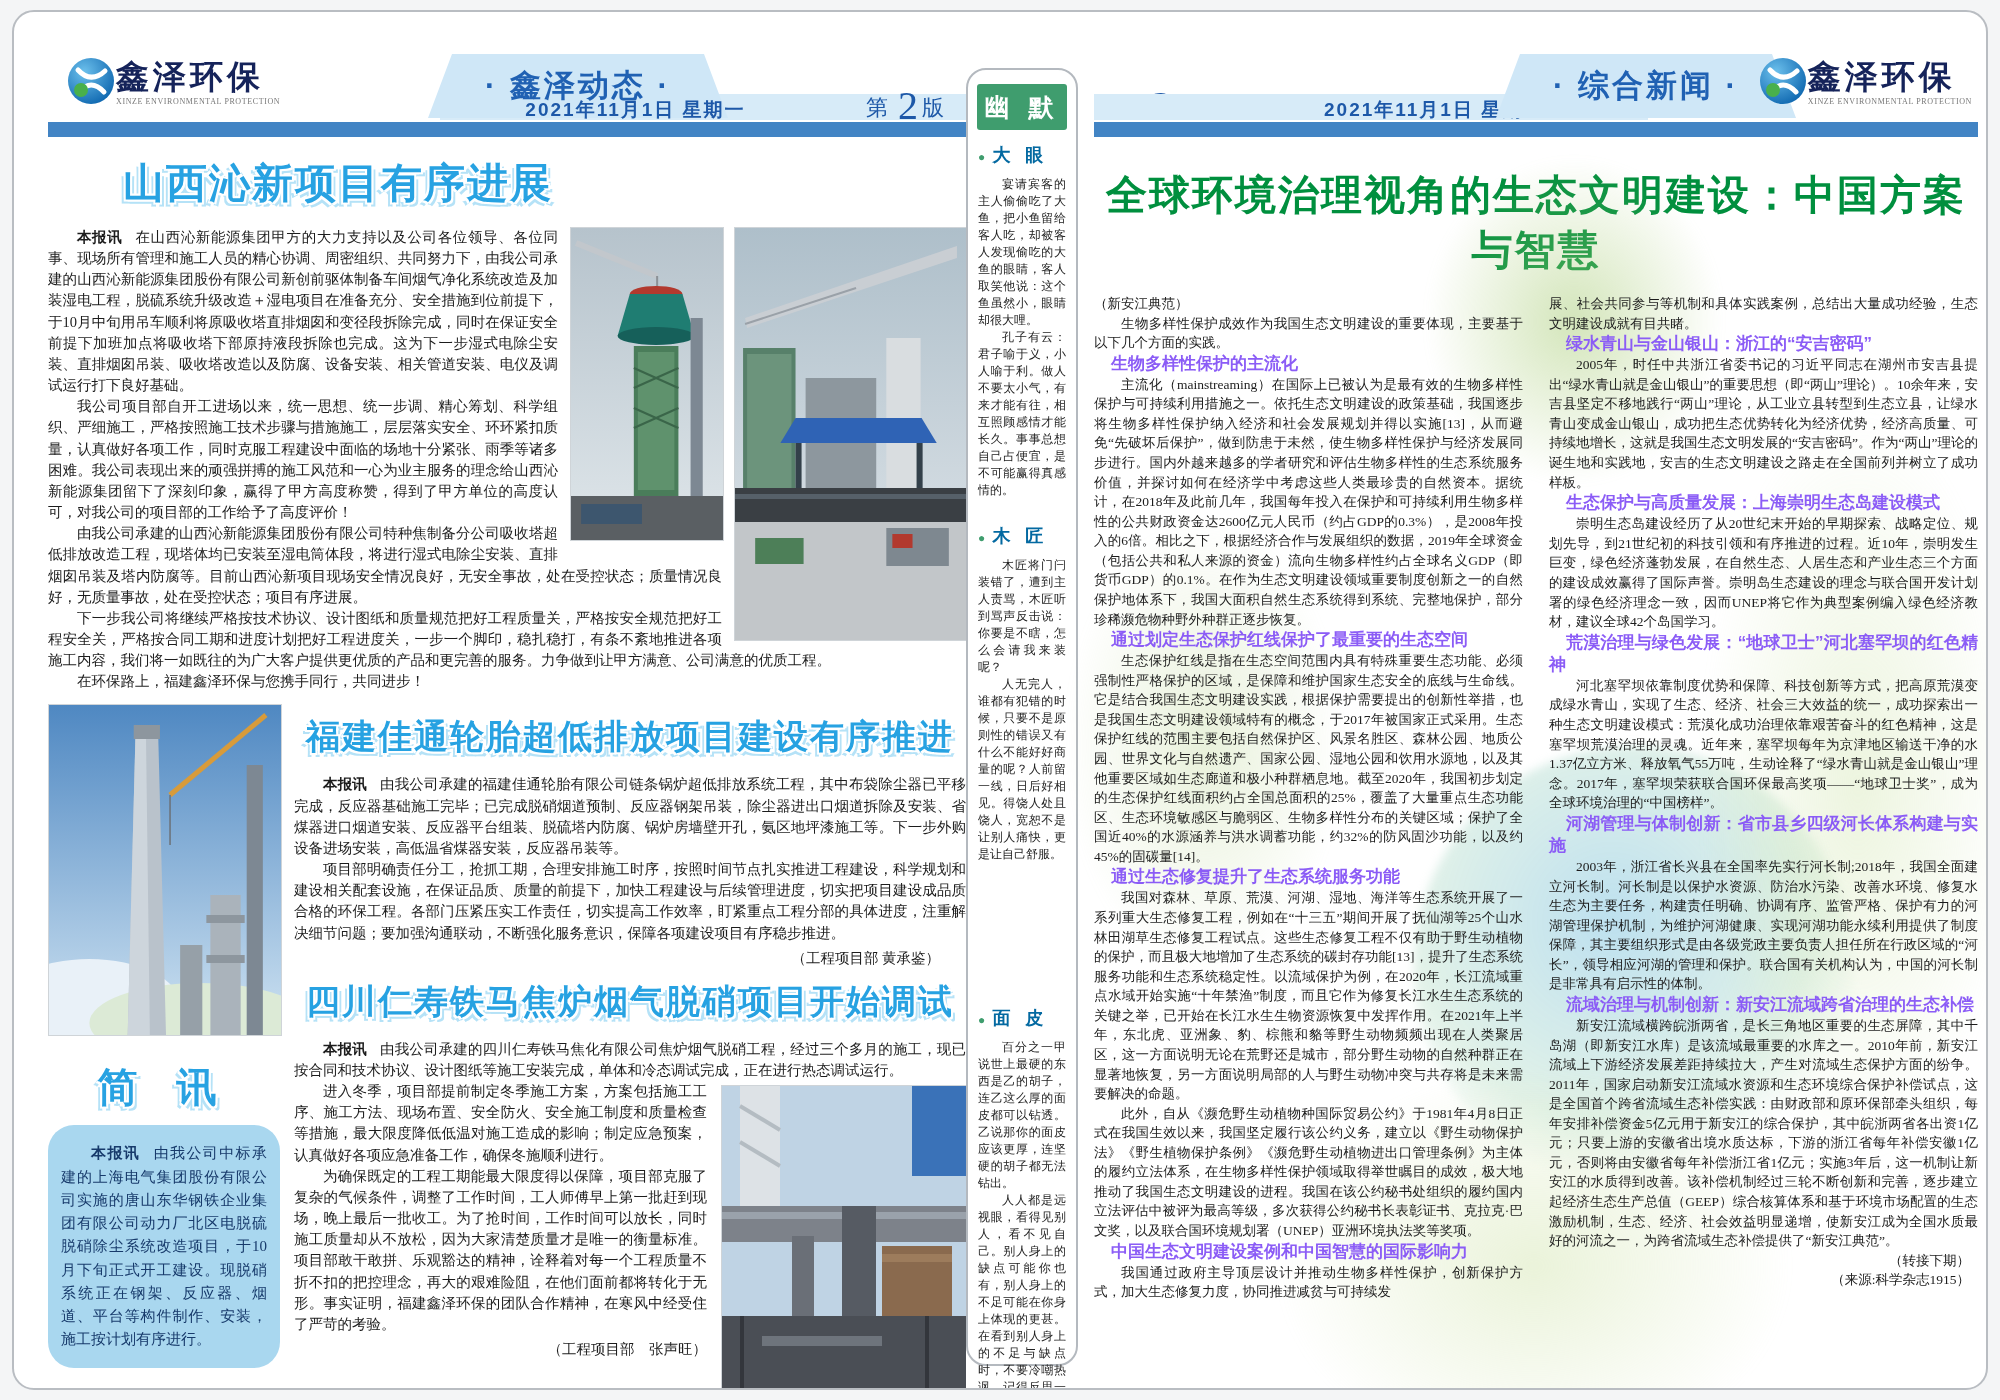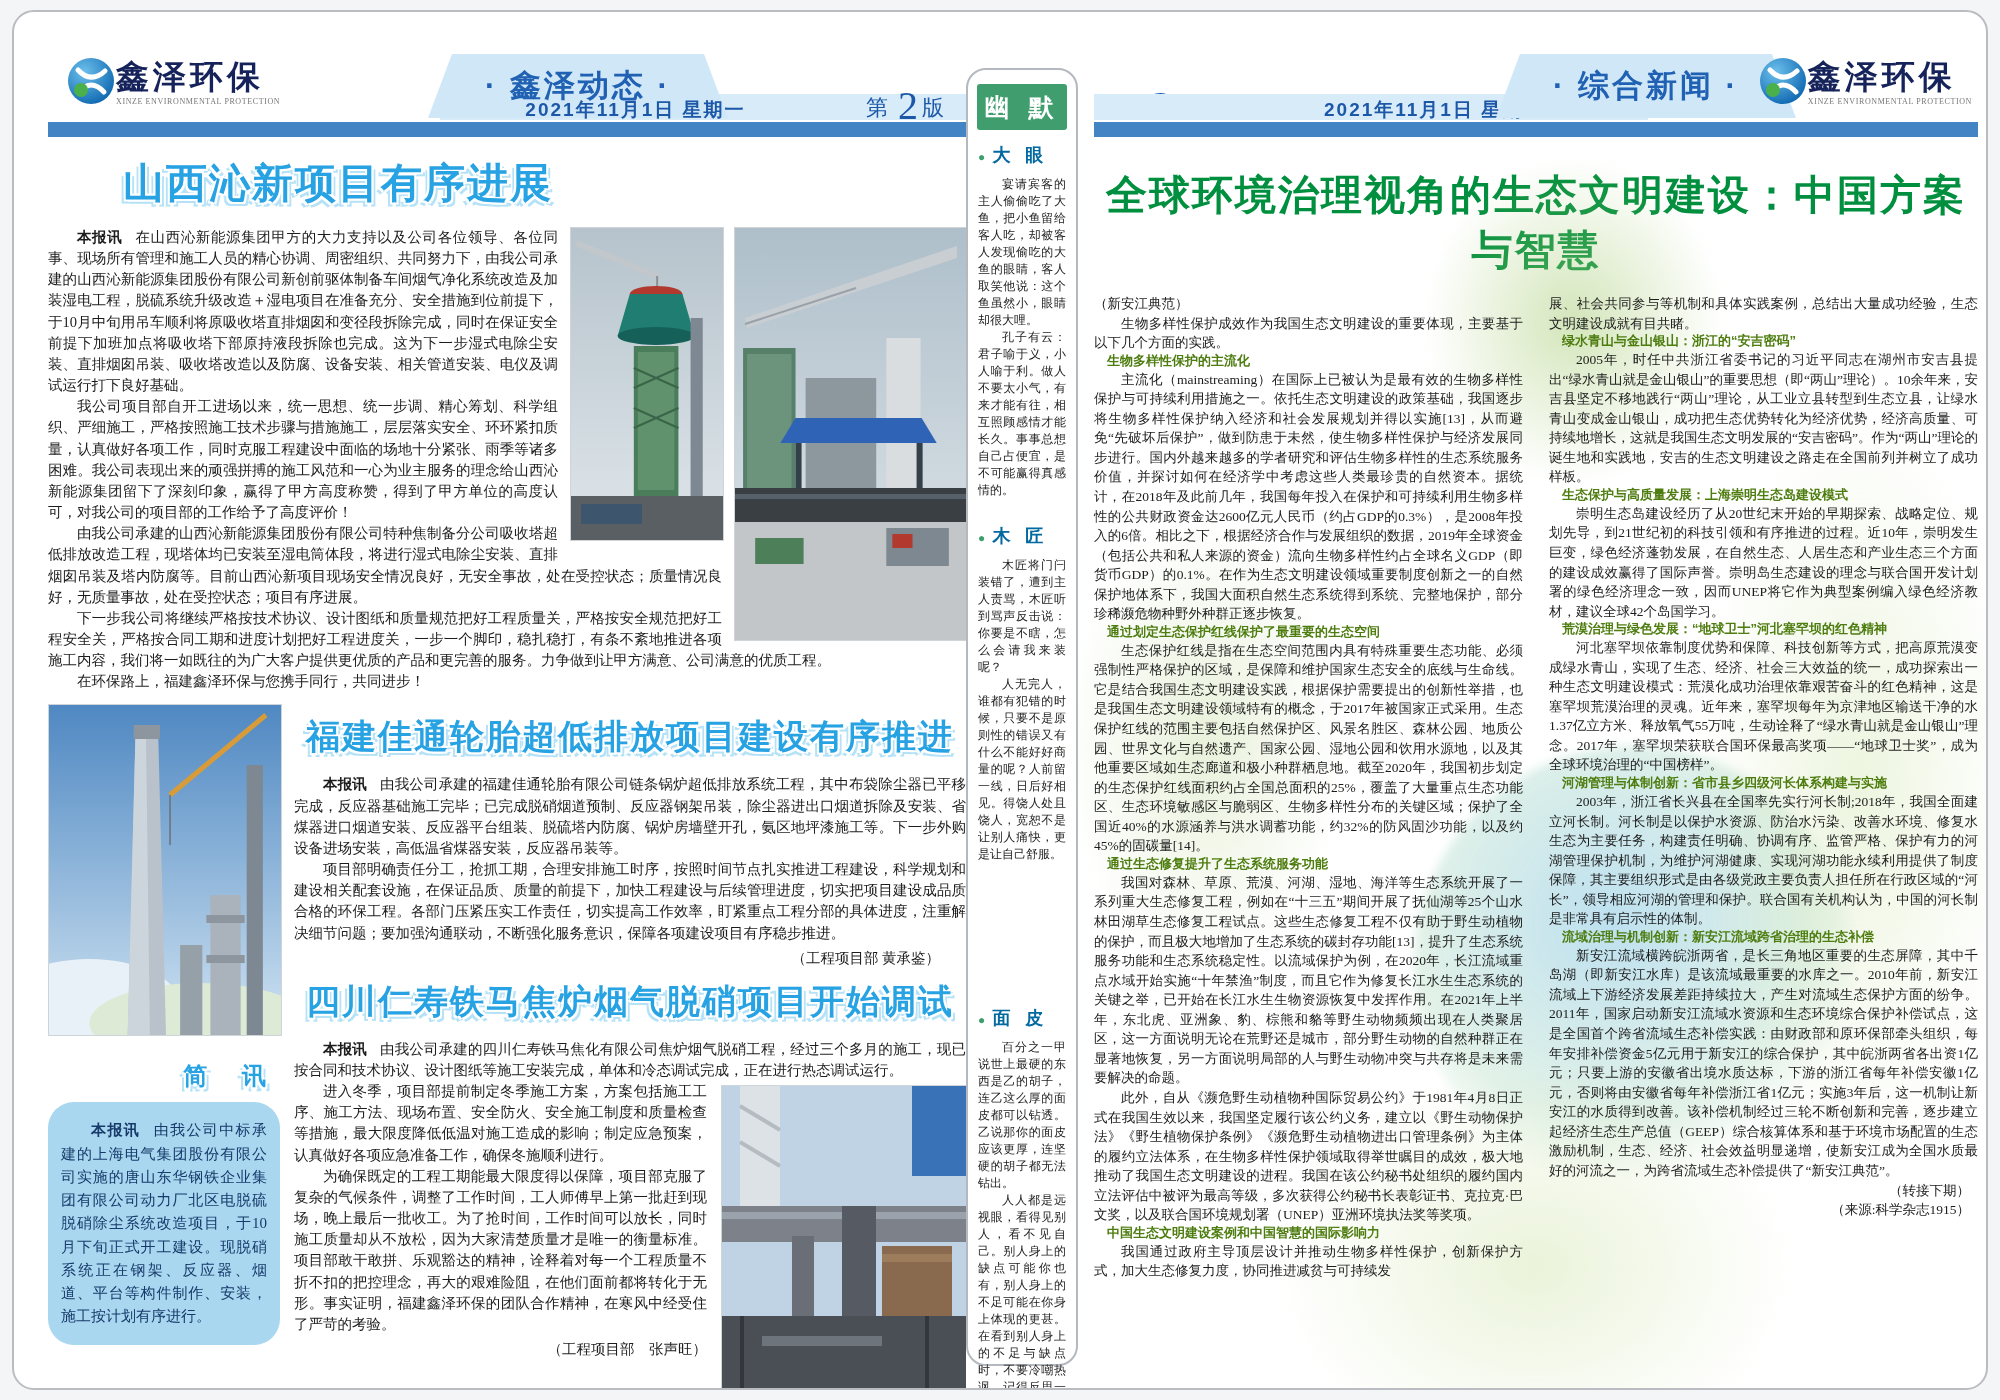"绿水青山与金山银山：浙江的“安吉密码”" .b-h { color: #4d7c0f -> #8b5cf6; font-size: 13px -> 17px }
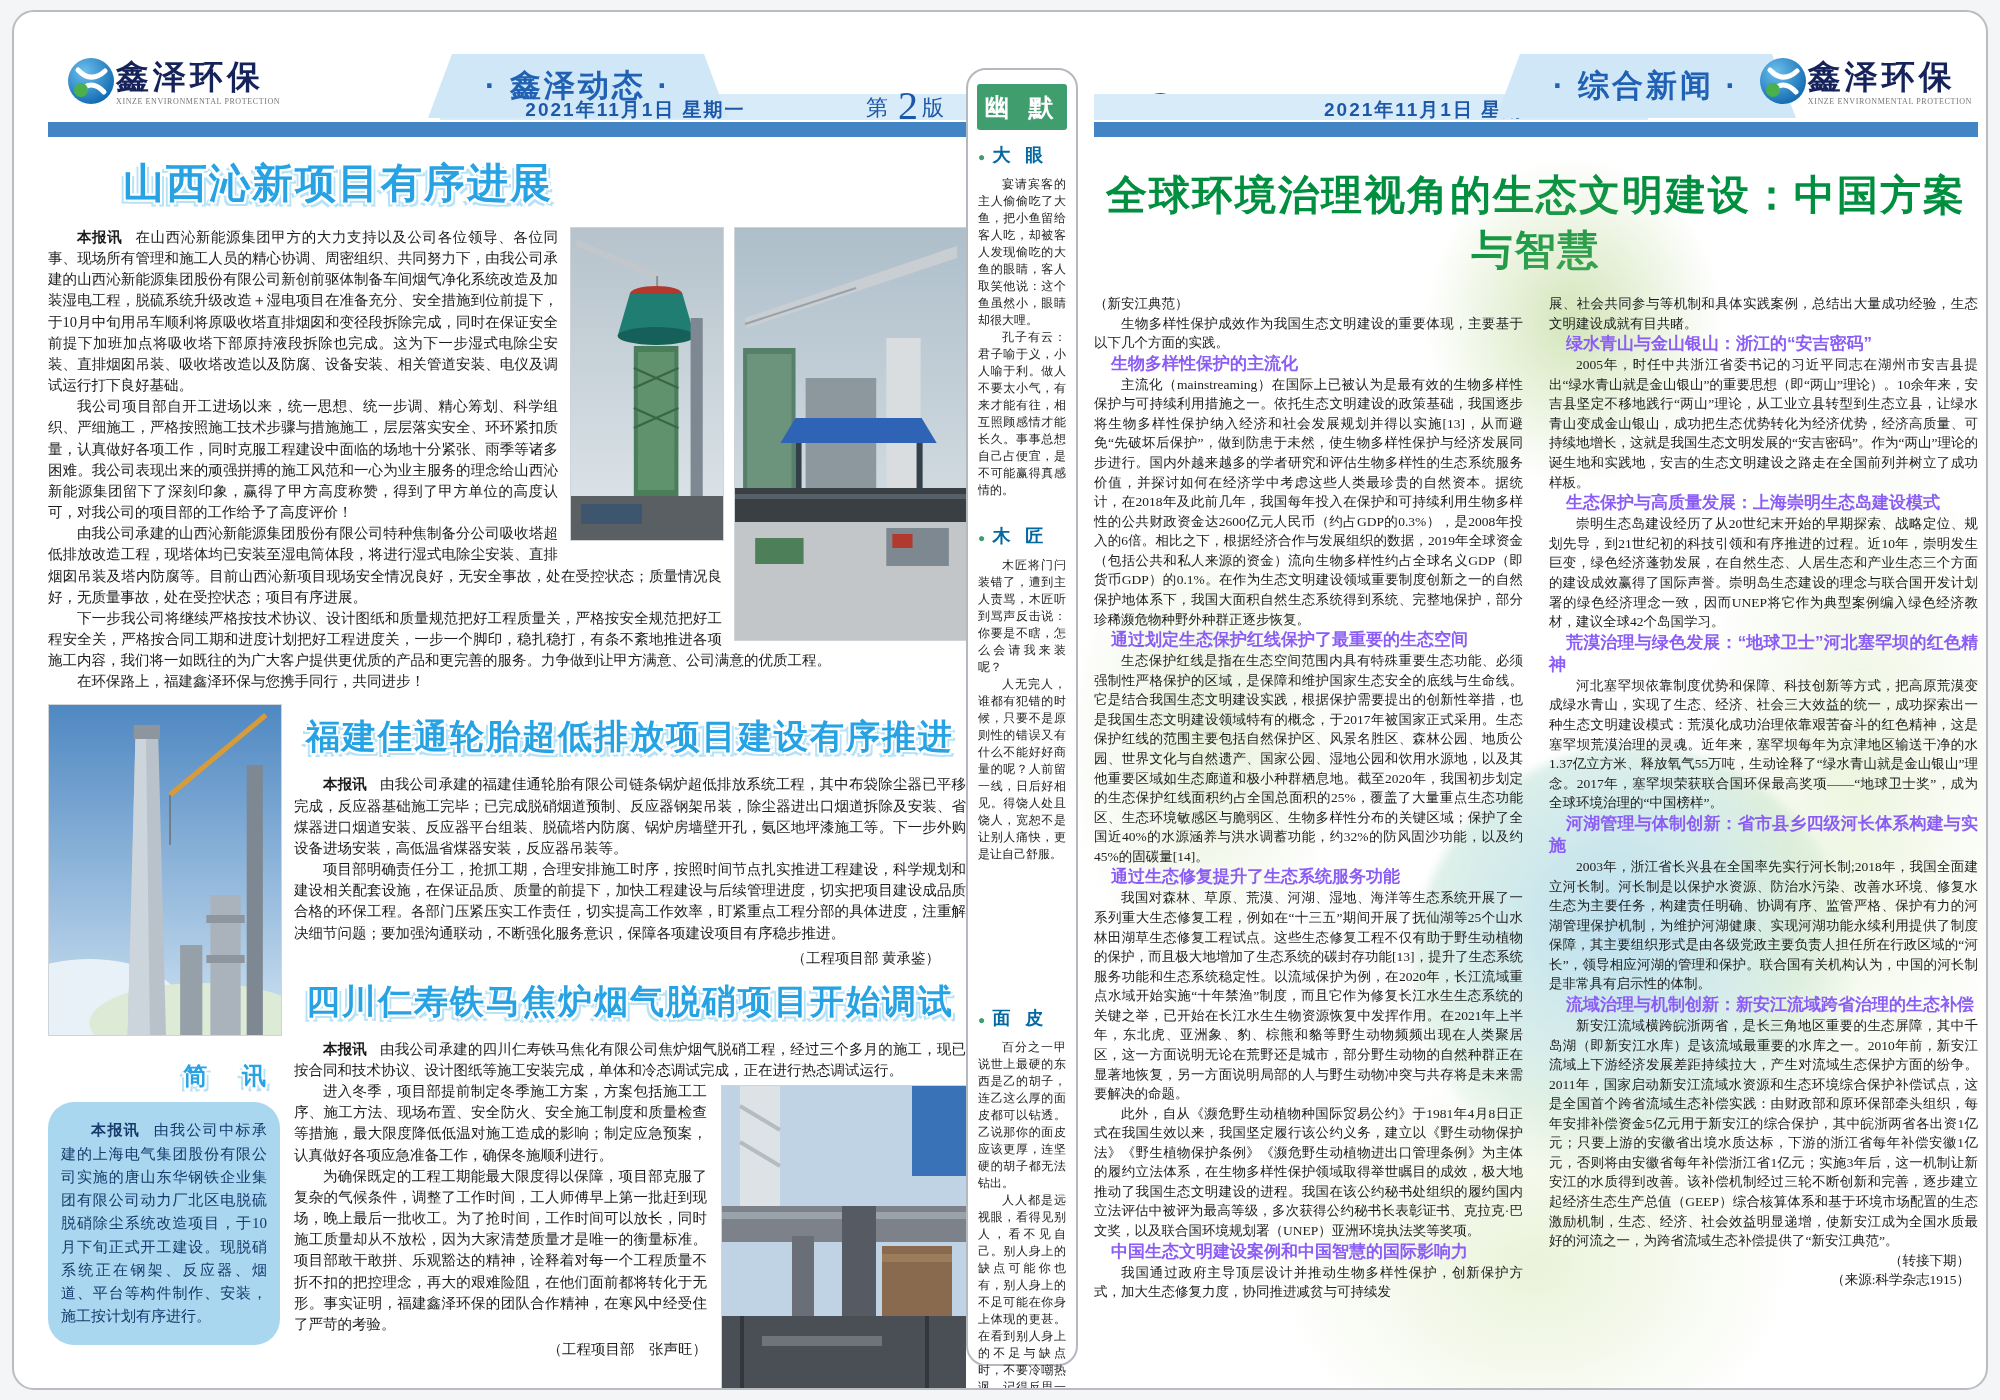"简 讯" .t-brief { font-size: 24px -> 40px; text-align: right -> center }
